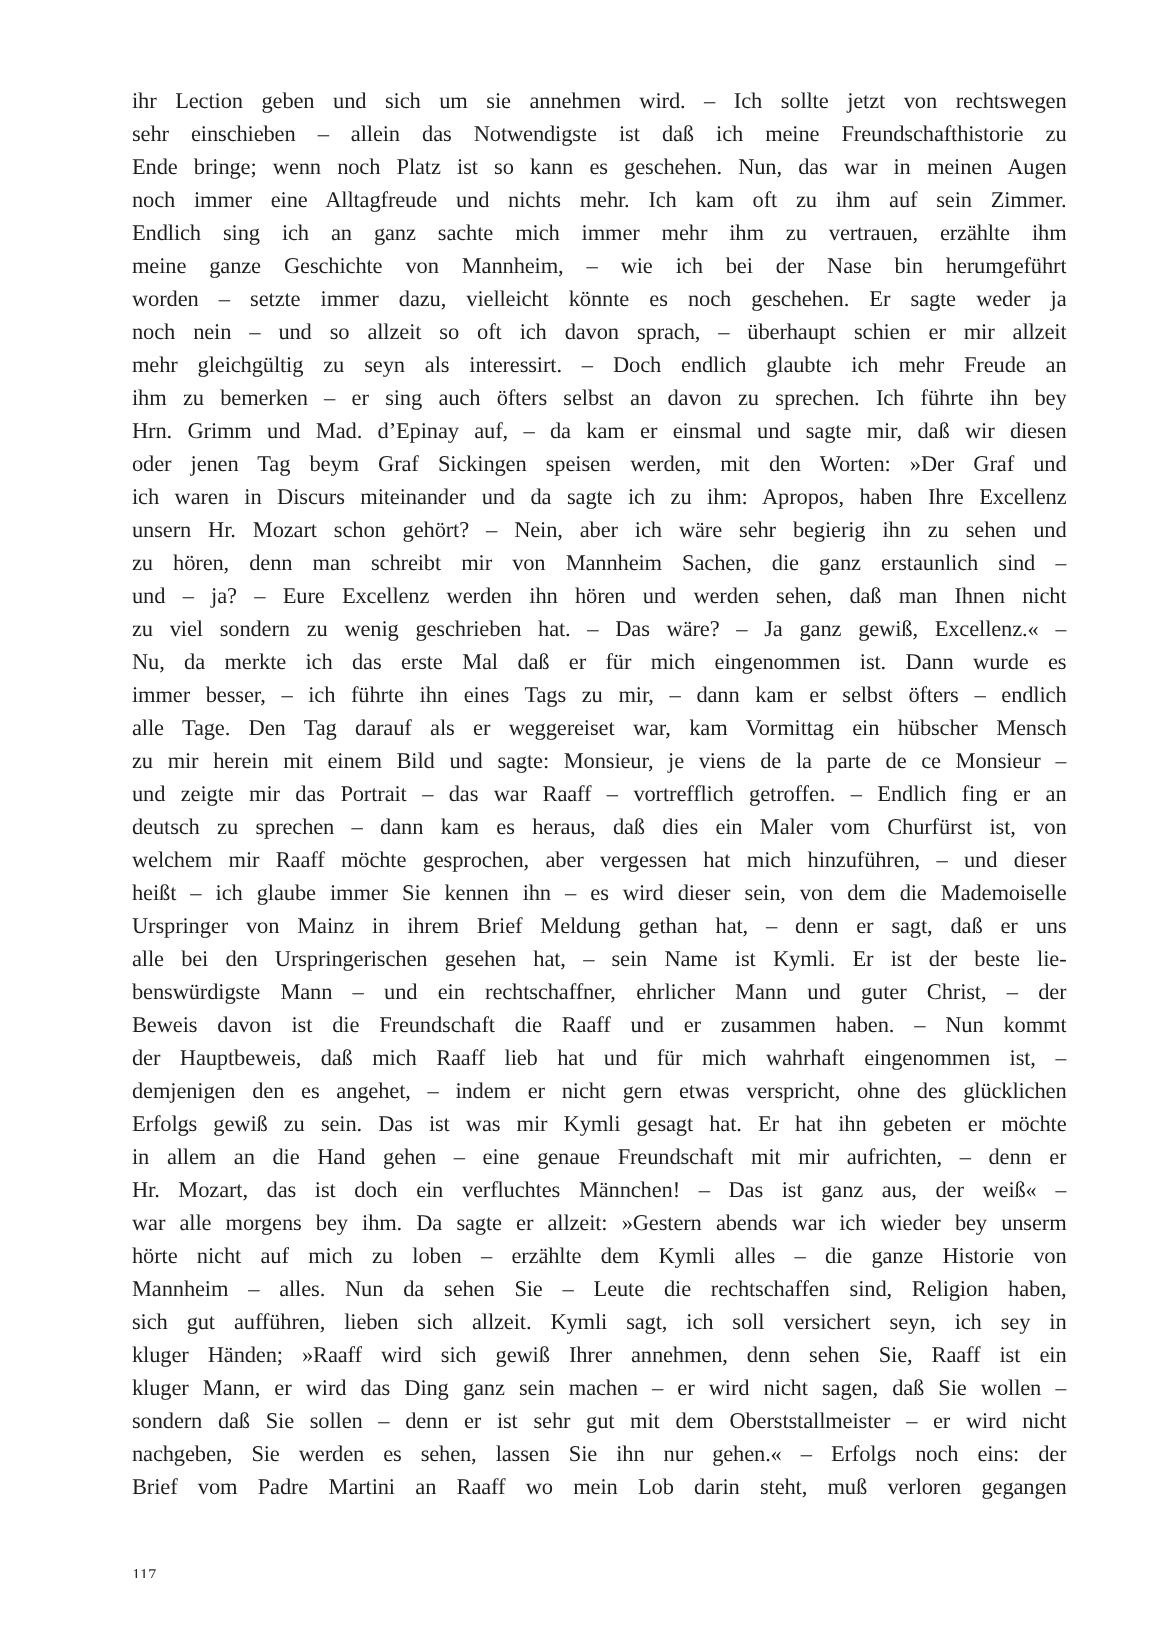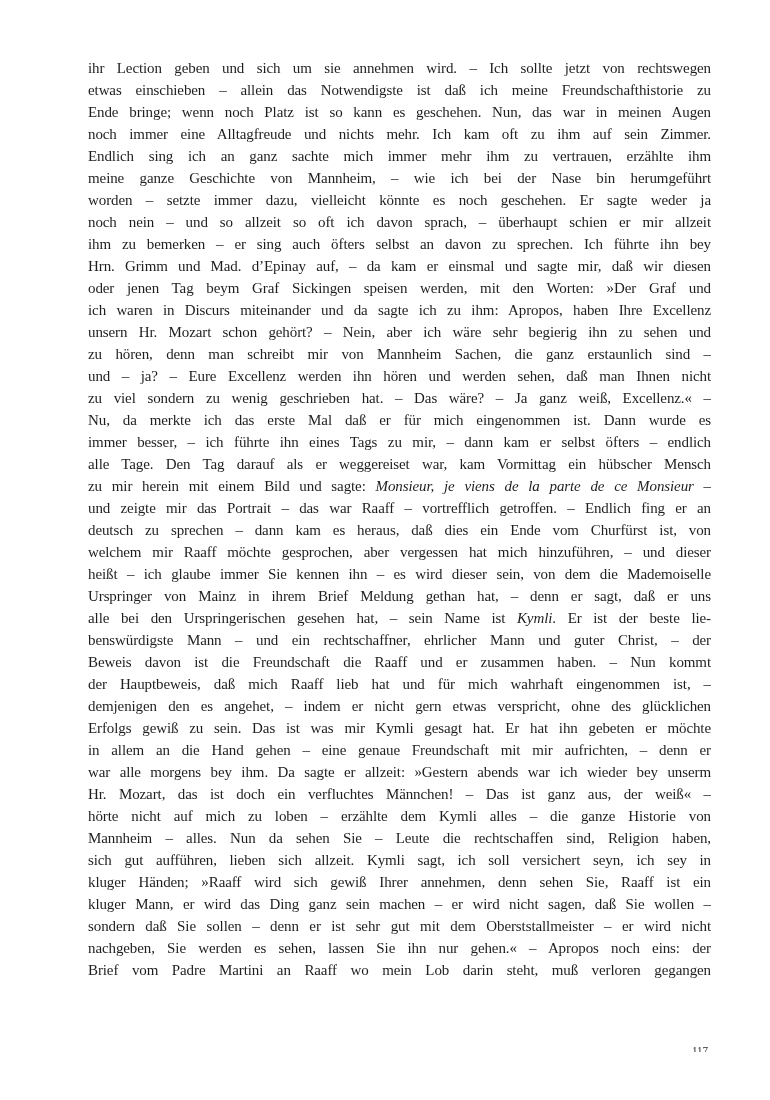"etwas einschieben – allein das" span { text: etwas -> sehr }
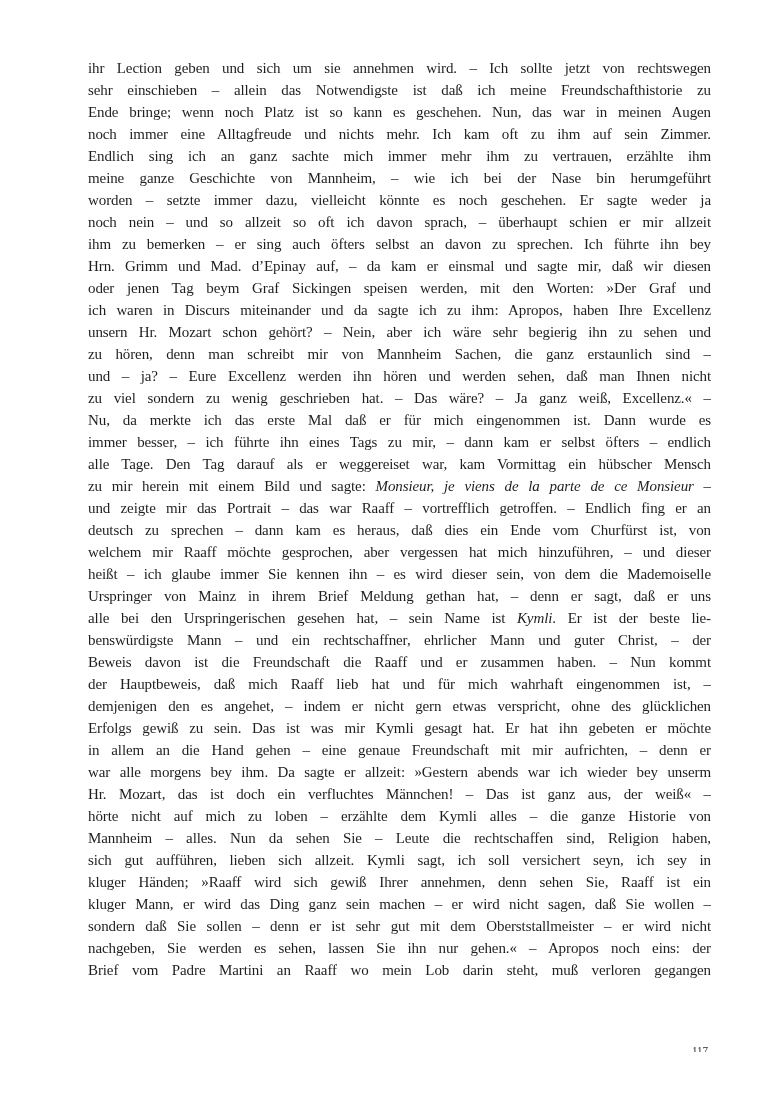"mehr gleichgültig zu seyn als" div.line { html: none -> <div><span>mehr gleichgültig zu seyn als interessirt. – Doch endlich glaubte ich mehr Freude an</span></div> }
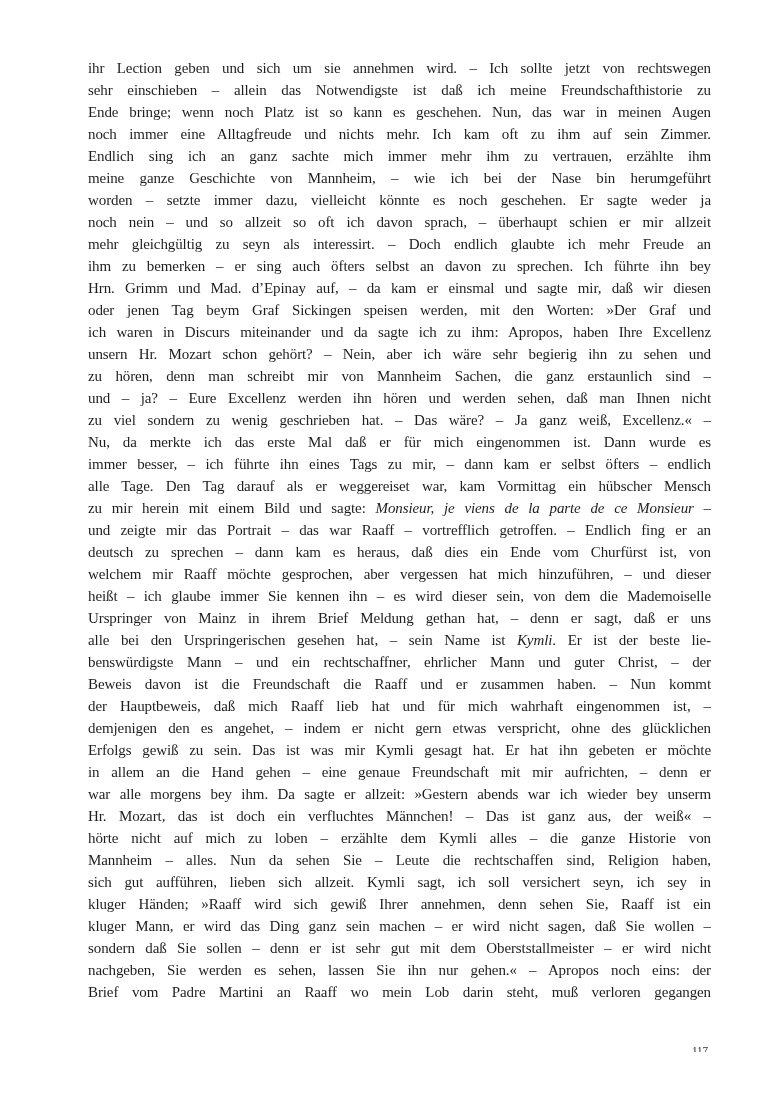"zu viel sondern zu wenig" span { text: weiß -> gewiß }
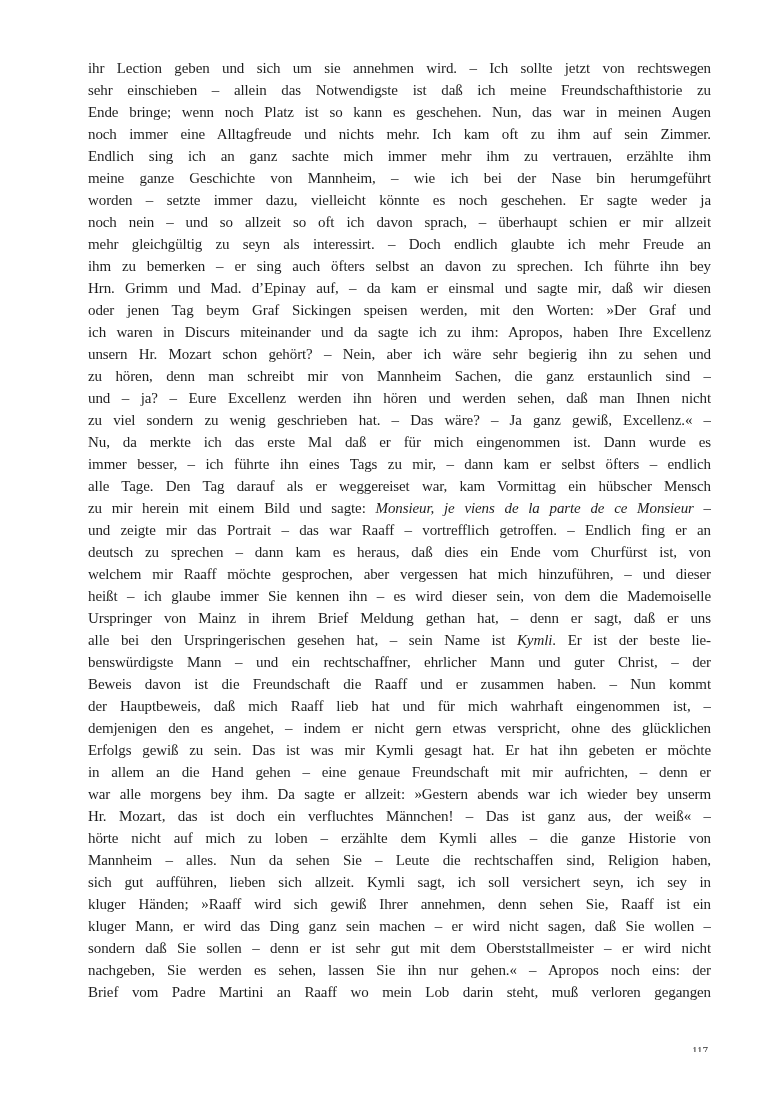"Monsieur, je viens de la" .it { font-style: italic -> none }
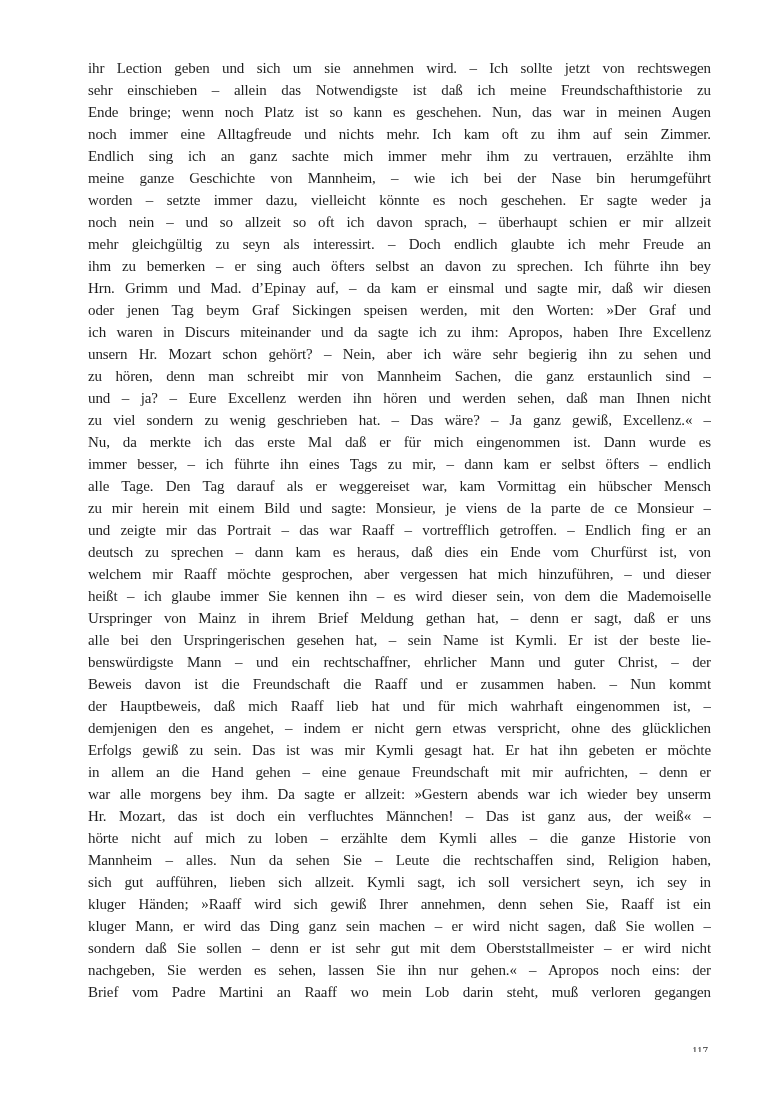"deutsch zu sprechen – dann" span { text: Ende -> Maler }
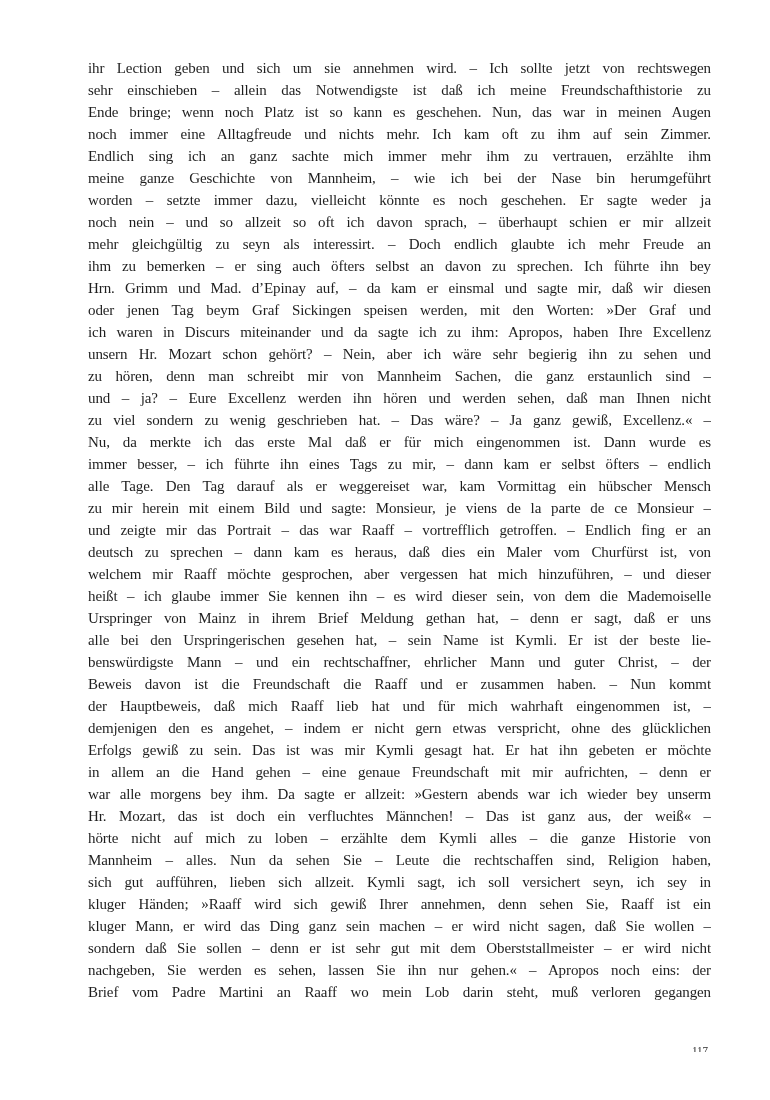"war alle morgens bey ihm." div.line { order: before "Hr. Mozart, das ist doch" -> after "Hr. Mozart, das ist doch" }
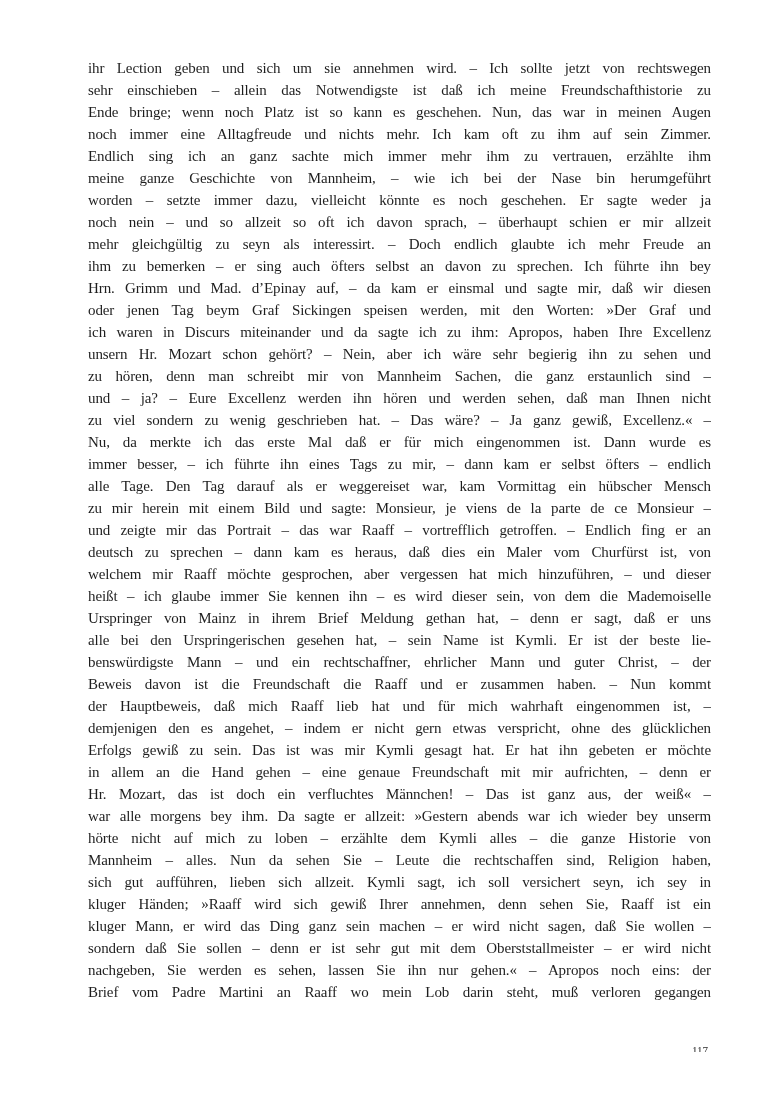"nachgeben, Sie werden es sehen," span { text: Apropos -> Erfolgs }
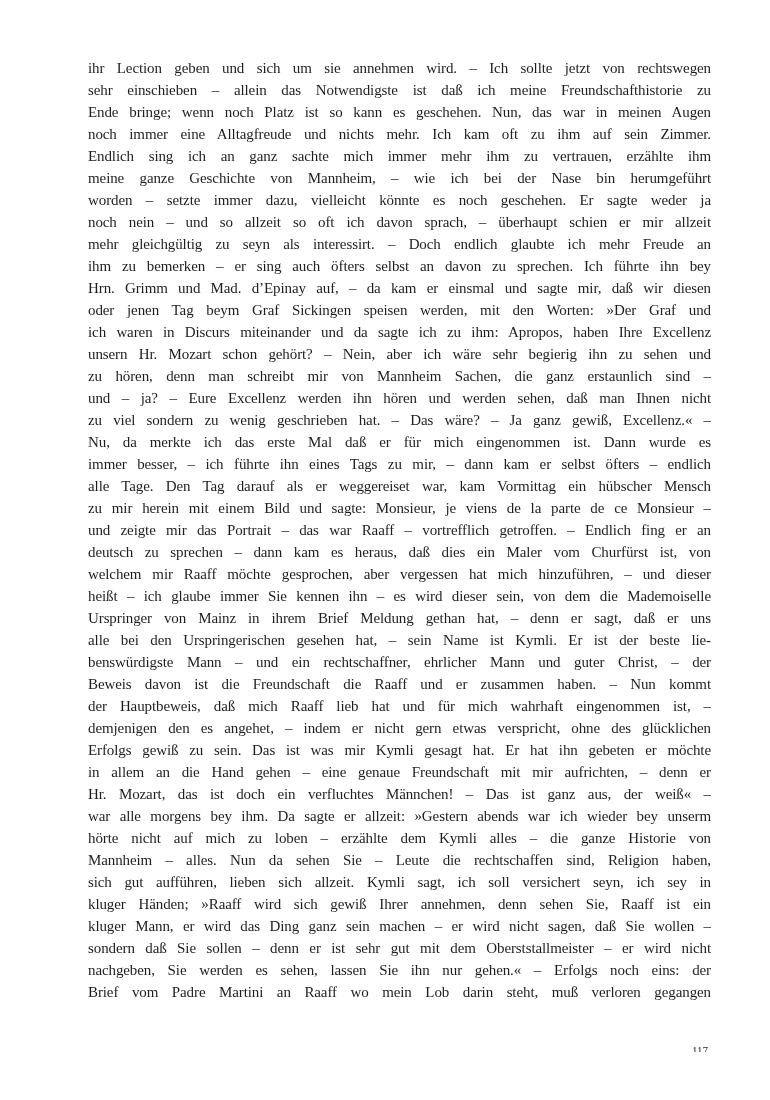"117" .page-number { text-align: right -> none }
